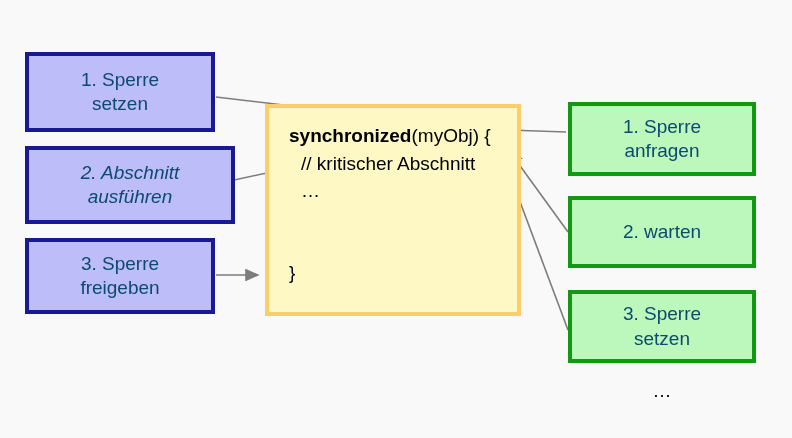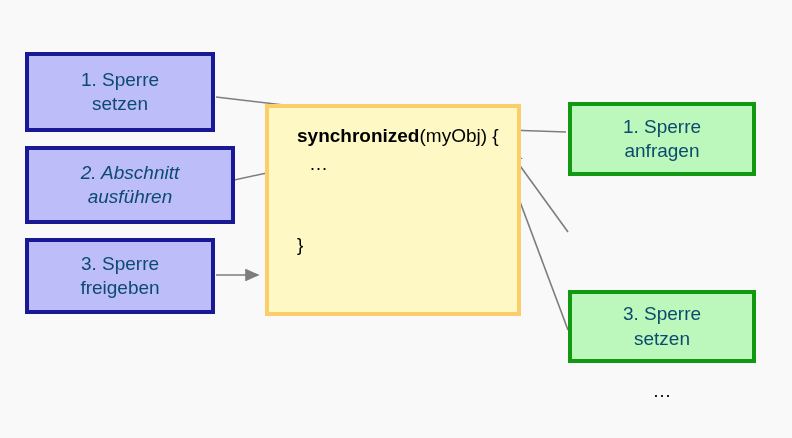"synchronized(myObj) {" .code-box { padding: 14px 0 0 28px -> 14px 0 0 20px }
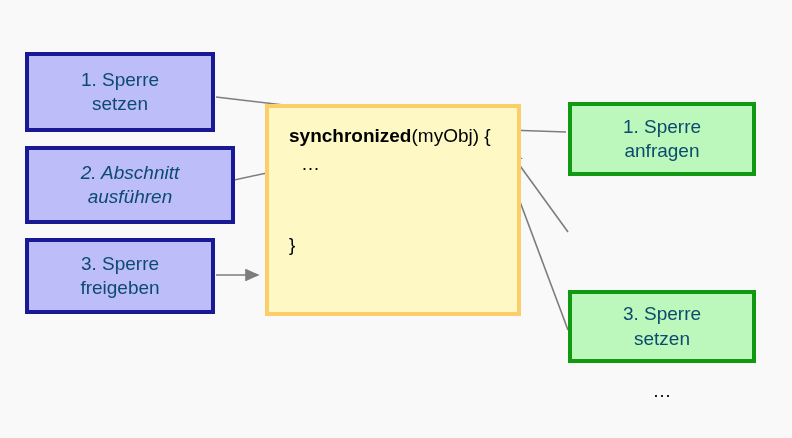"// kritischer Abschnitt" span.code-line { html: none -> <span>// kritischer Abschnitt</span> }
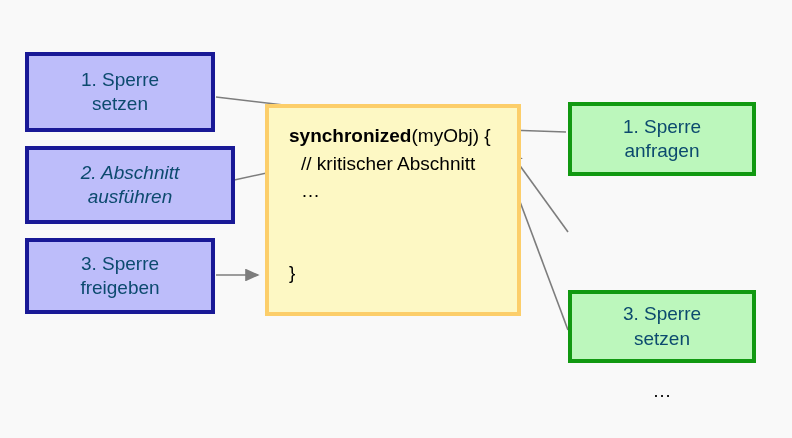"2. warten" div.node { html: none -> <div> <span>2. warten</span> </div> }
